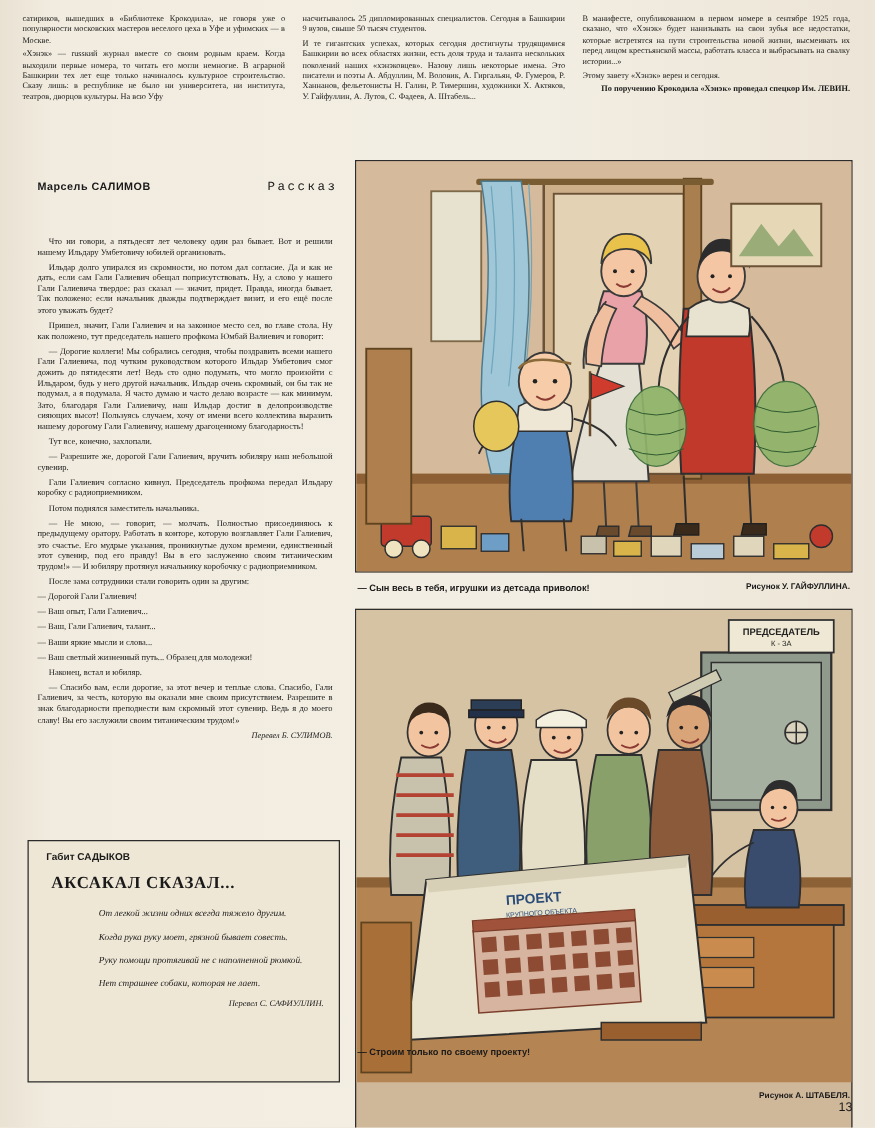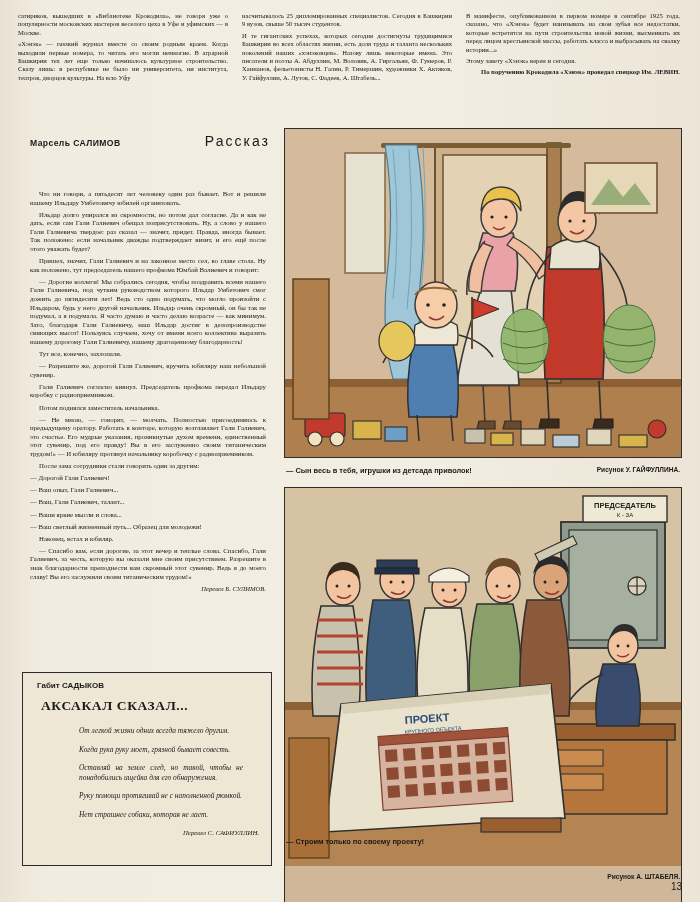"Марсель САЛИМОВ" .authorline { top: 133px -> 144px }
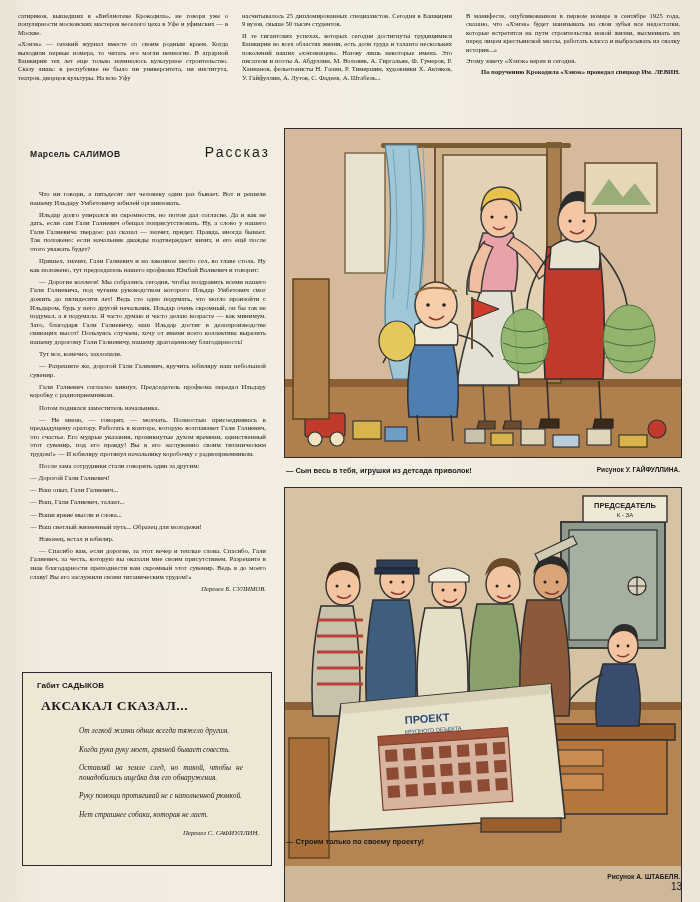"Рассказ" .authorline .gn { font-family: Liberation Sans, sans-serif -> Liberation Mono, monospace; font-size: 14px -> 10px }
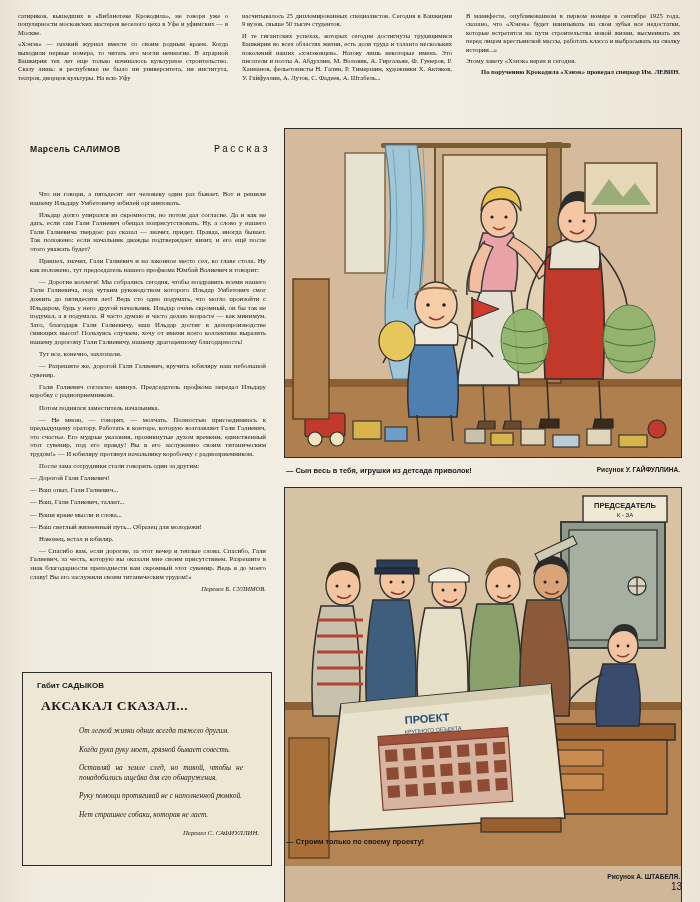"Оставляй на земле след, но" p.aph { html: <p>Оставляй на земле след, но такой, чтобы не понадобились ищейка для его обнаружения.</p> -> none }
